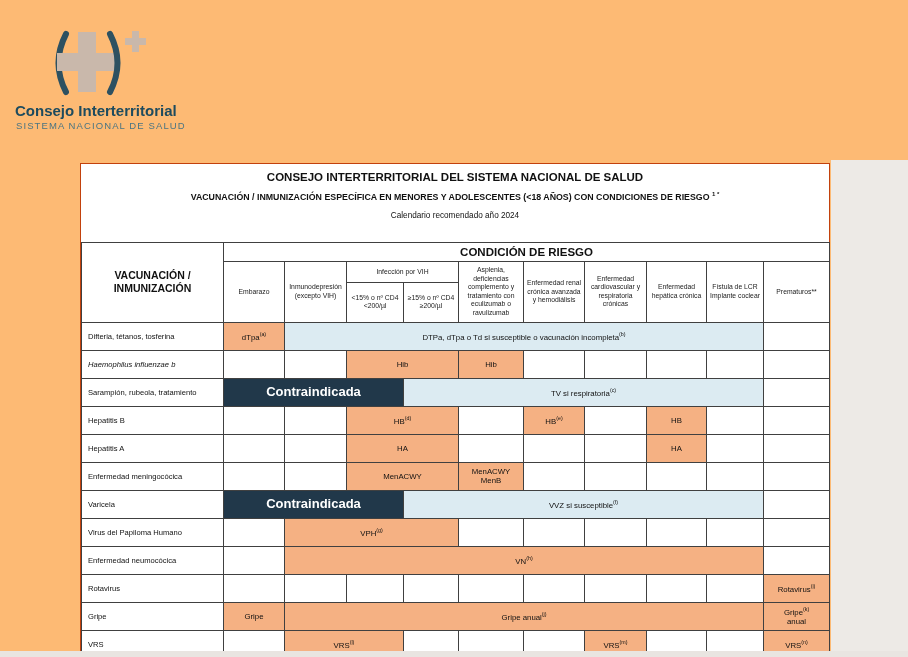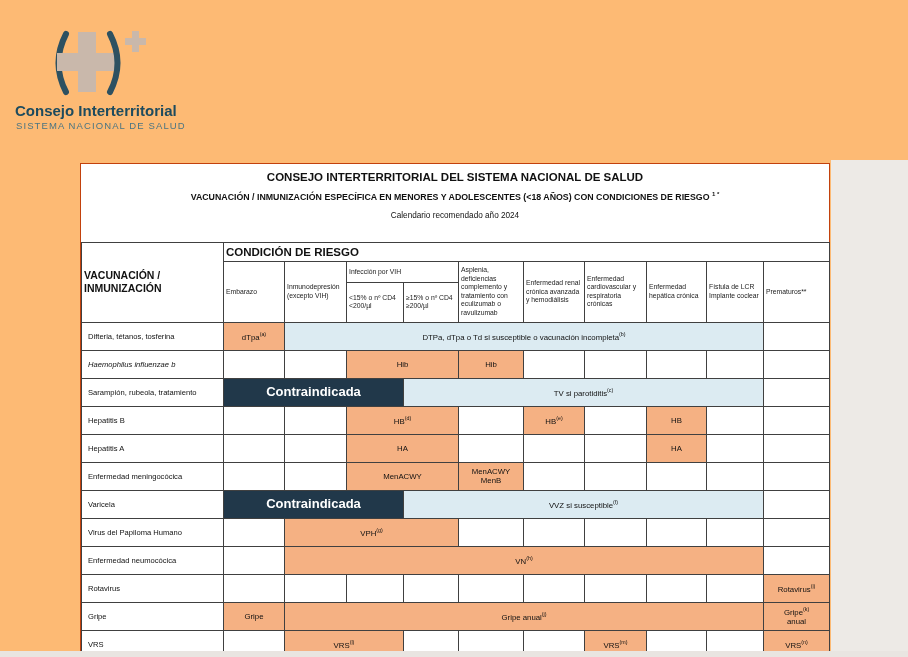"CONDICIÓN DE RIESGO" th { text-align: left -> center }
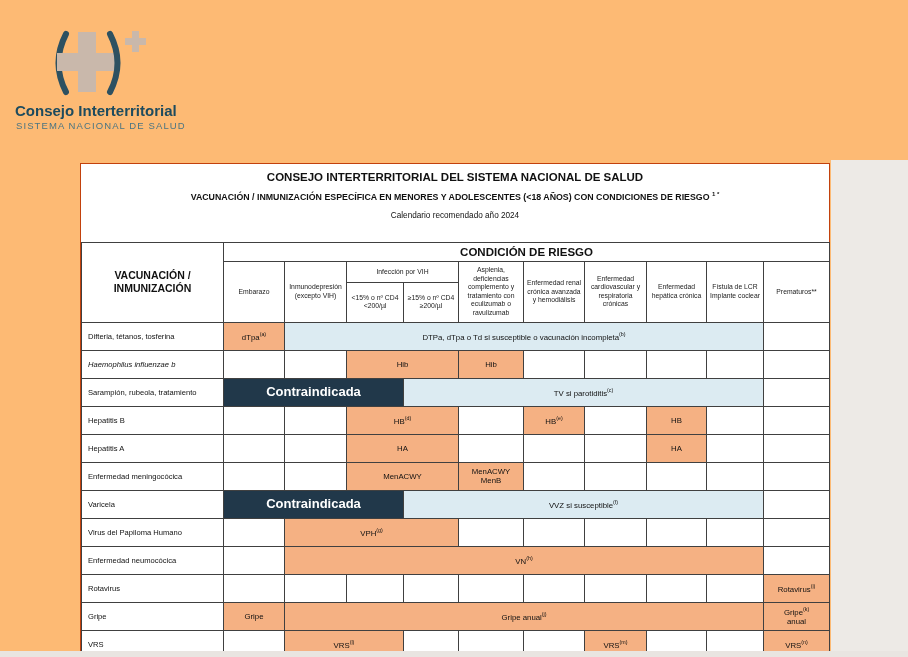"TV si parotiditis" span { text: parotiditis -> respiratoria }
